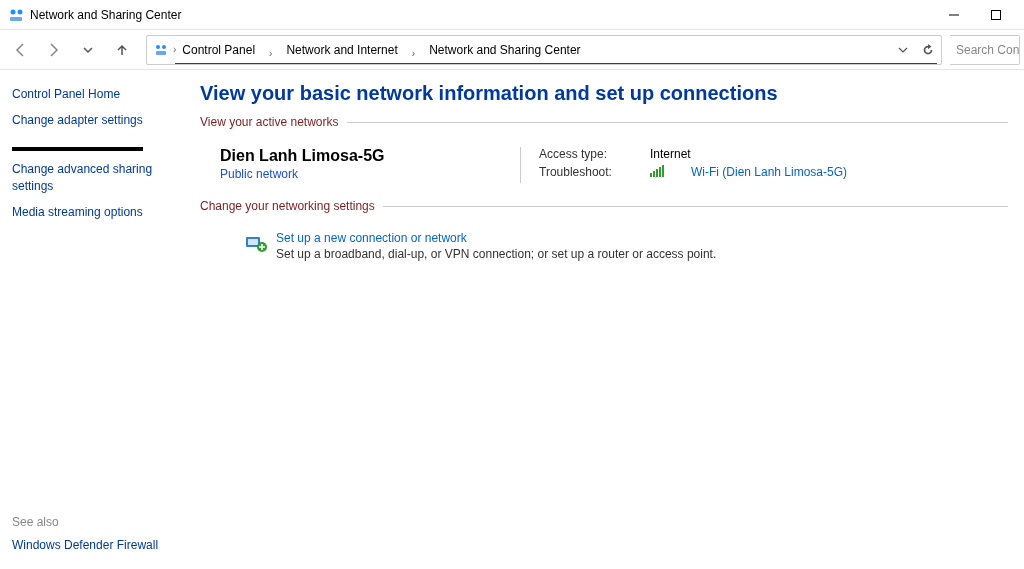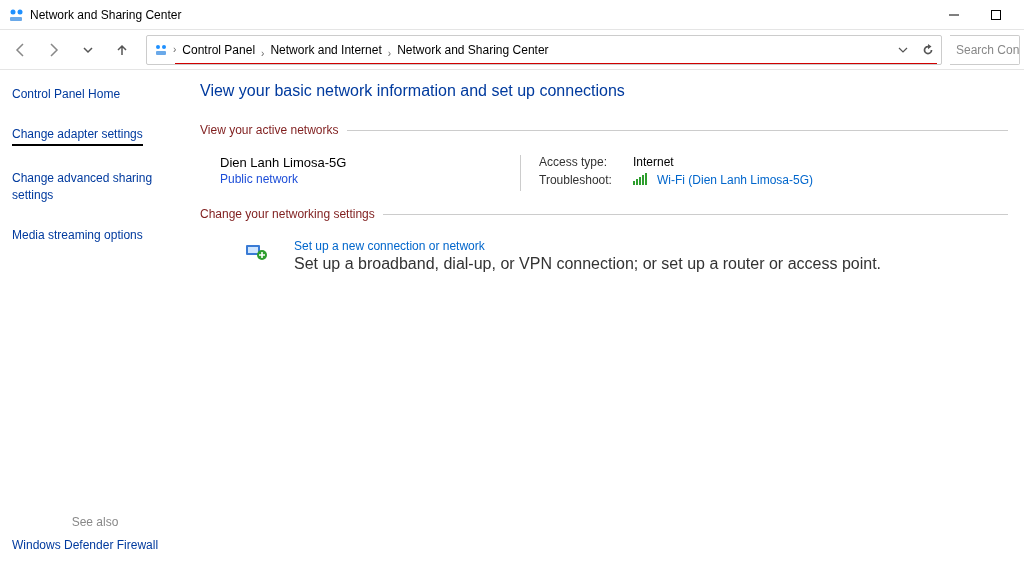"Control Panel" .breadcrumb { gap: 4px -> 12px }
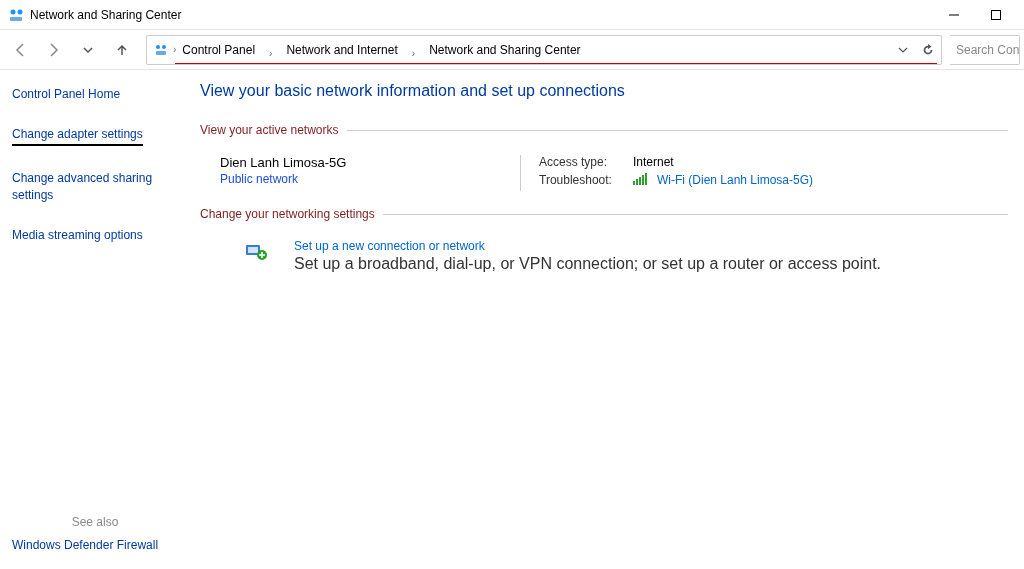"Control Panel Home" .sidebar { gap: 24px -> 10px }
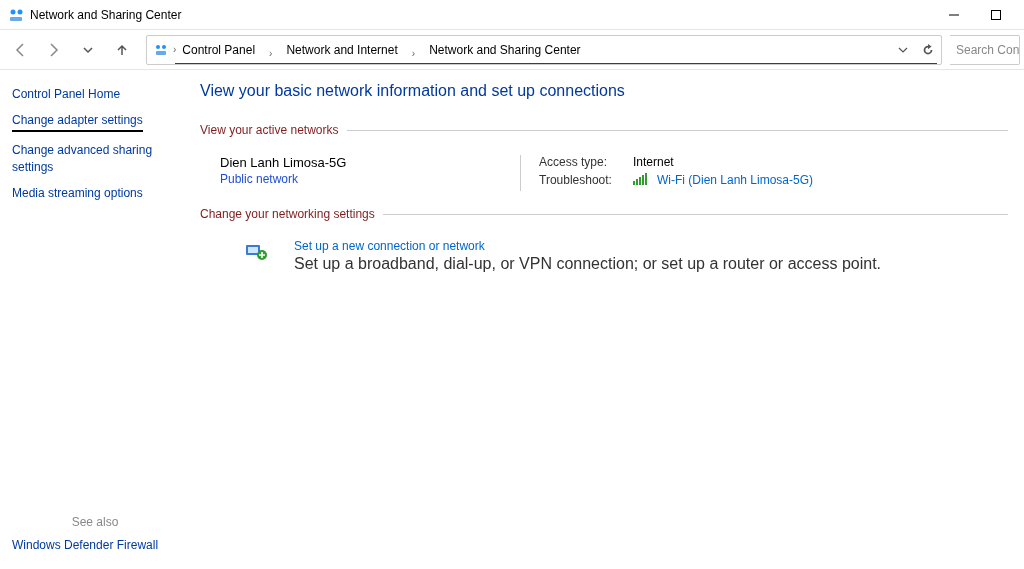"View your basic network information" .page-heading { font-size: 16px -> 20px; font-weight: 400 -> 700; margin-bottom: 23px -> 10px }
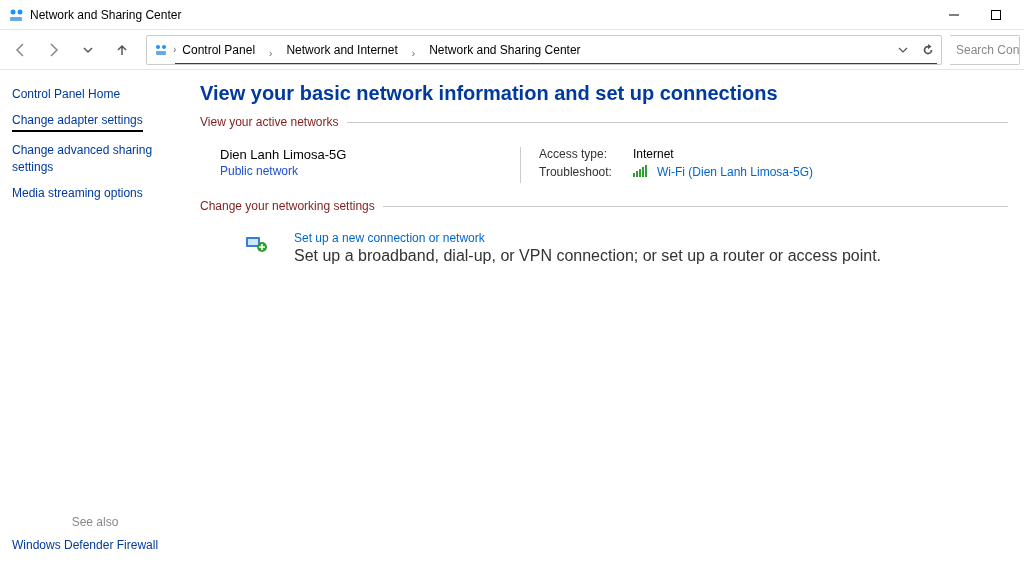"Change adapter settings" .side-link.highlighted { border-bottom: 2px solid #000000 -> 4px solid #000000; padding-bottom: 2px -> 19px }
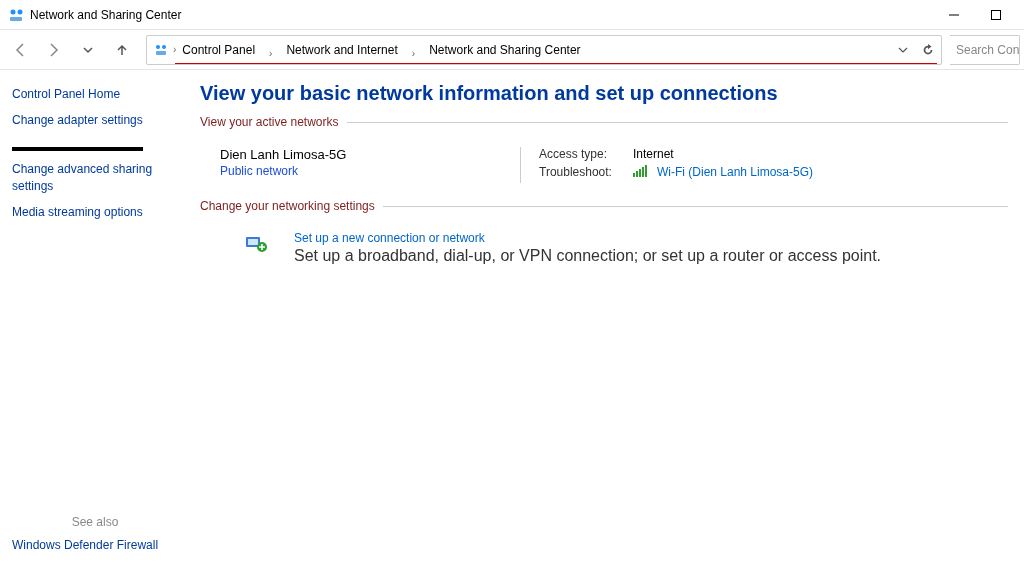"Dien Lanh Limosa-5G" .net-name { font-size: 13px -> 16px; font-weight: 400 -> 700 }
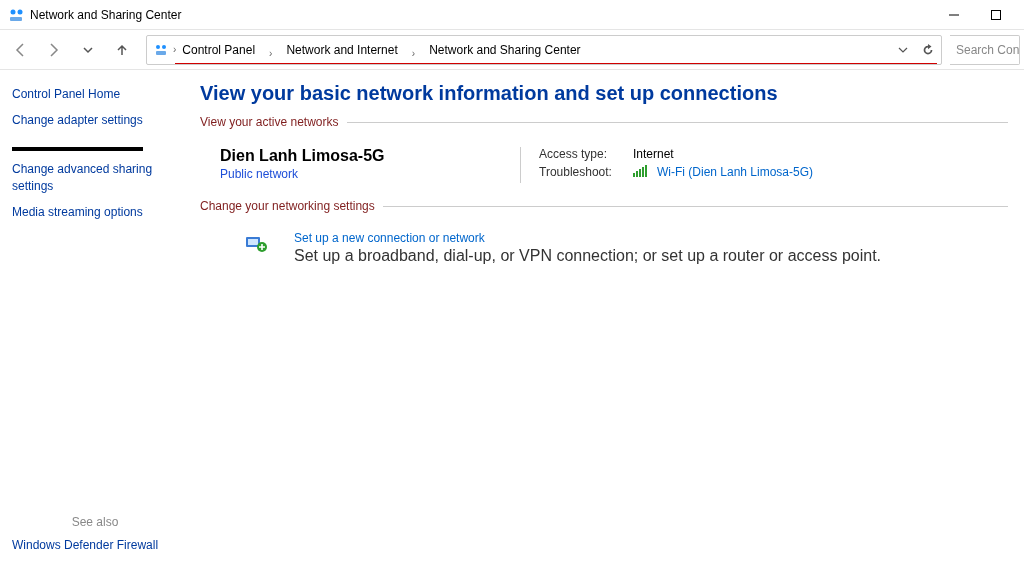"Access type:" .kv { gap: 8px -> 25px }
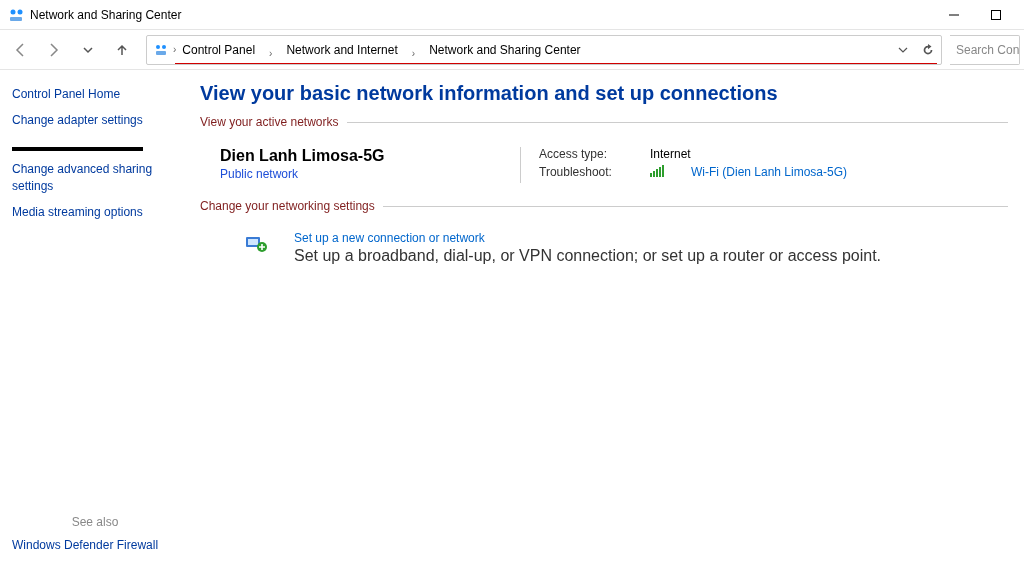"Set up a new connection" .settings-item { gap: 26px -> 8px }
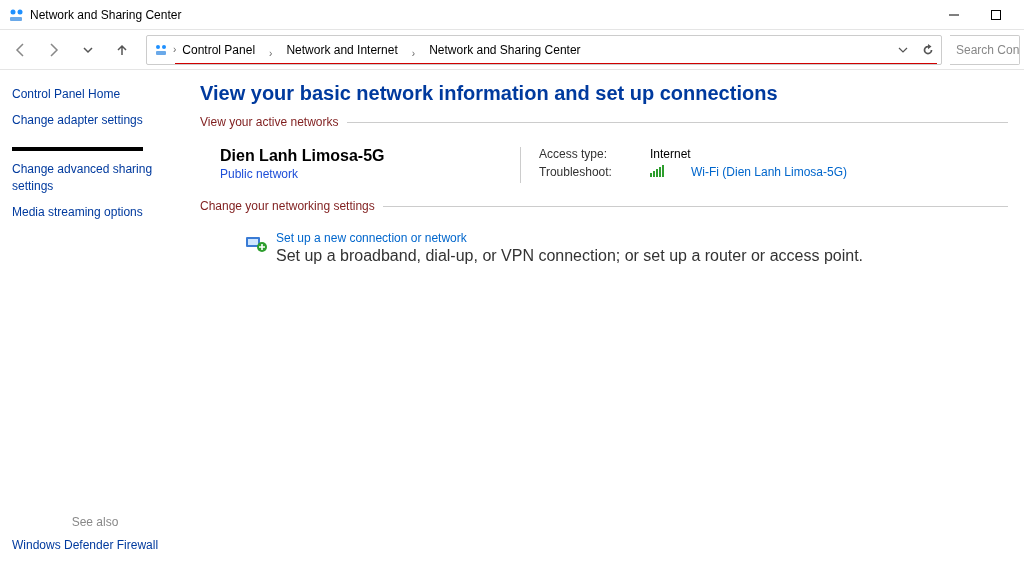"Set up a broadband, dial-up," .settings-text .desc { font-size: 16px -> 12px }
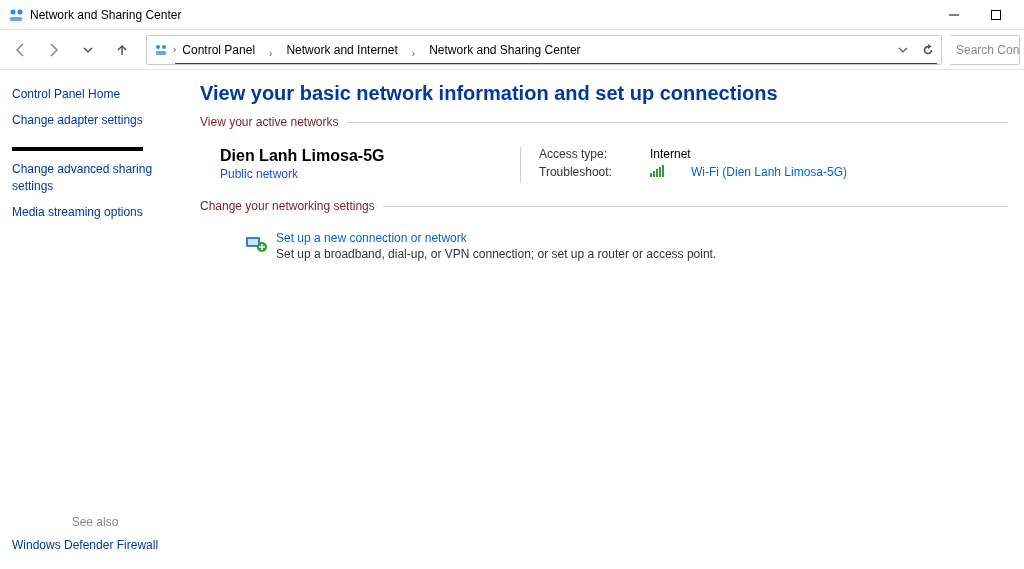"See also" .see-also-hdr { text-align: center -> none }
